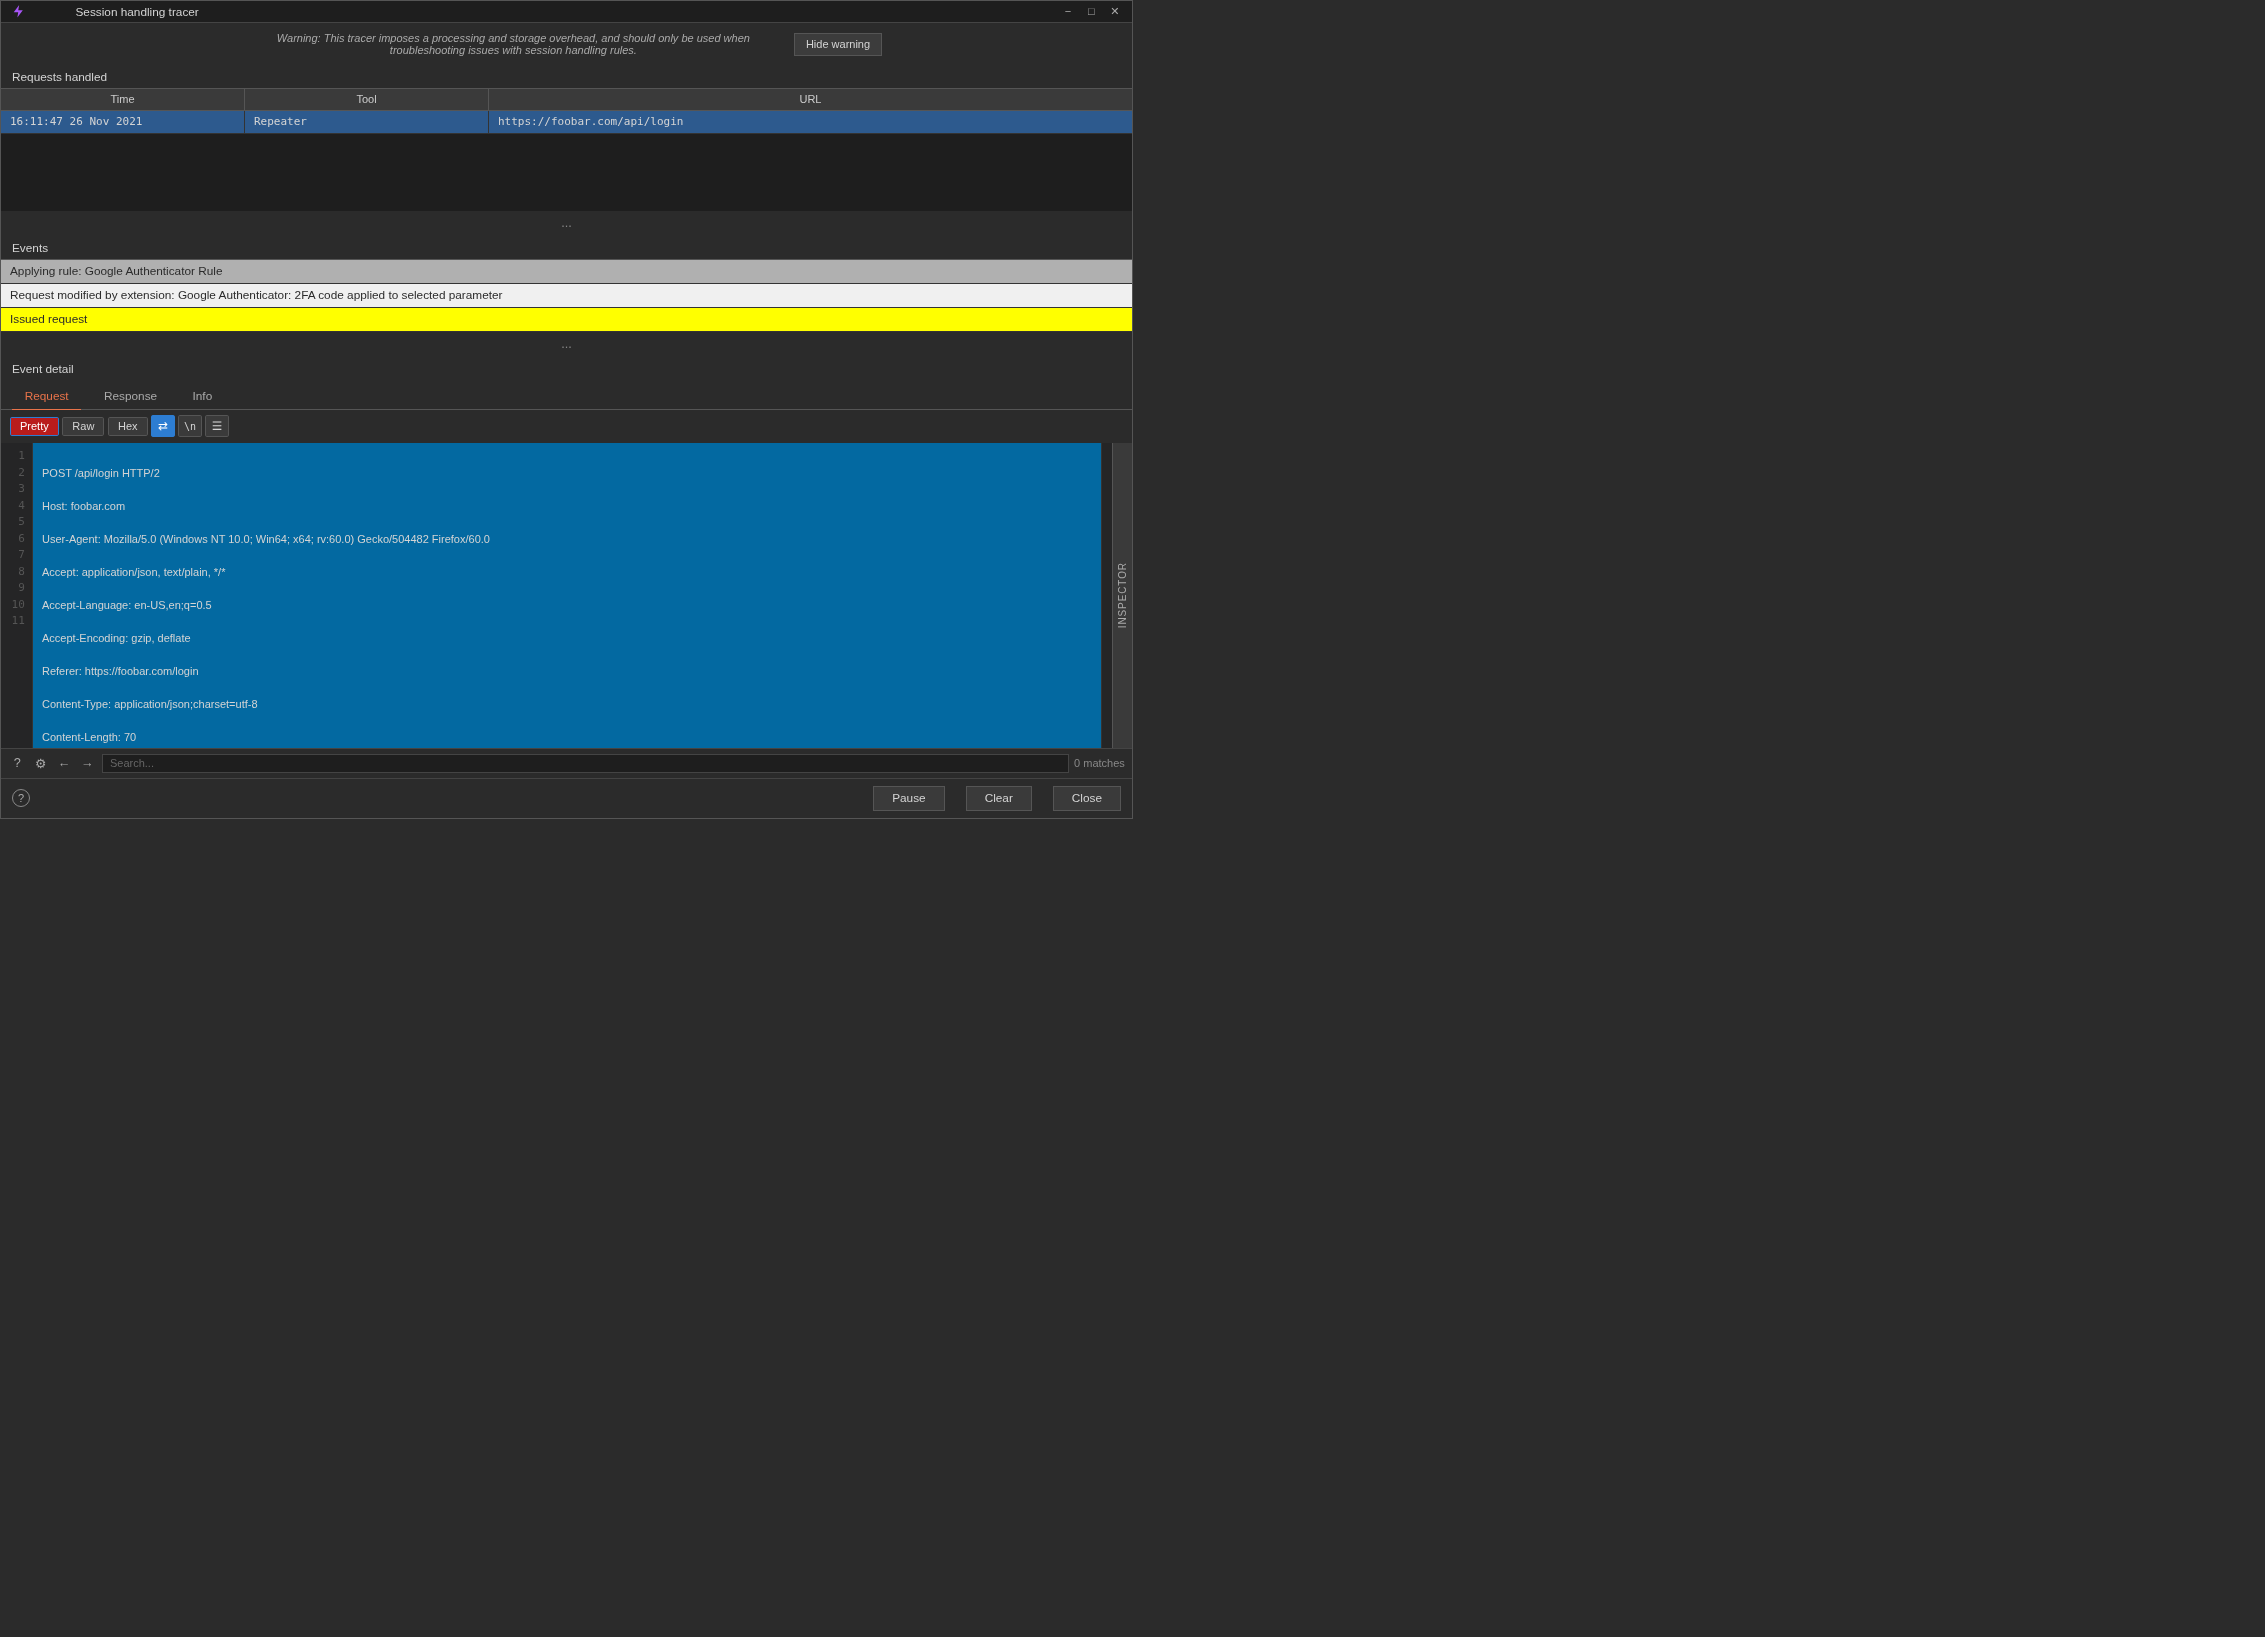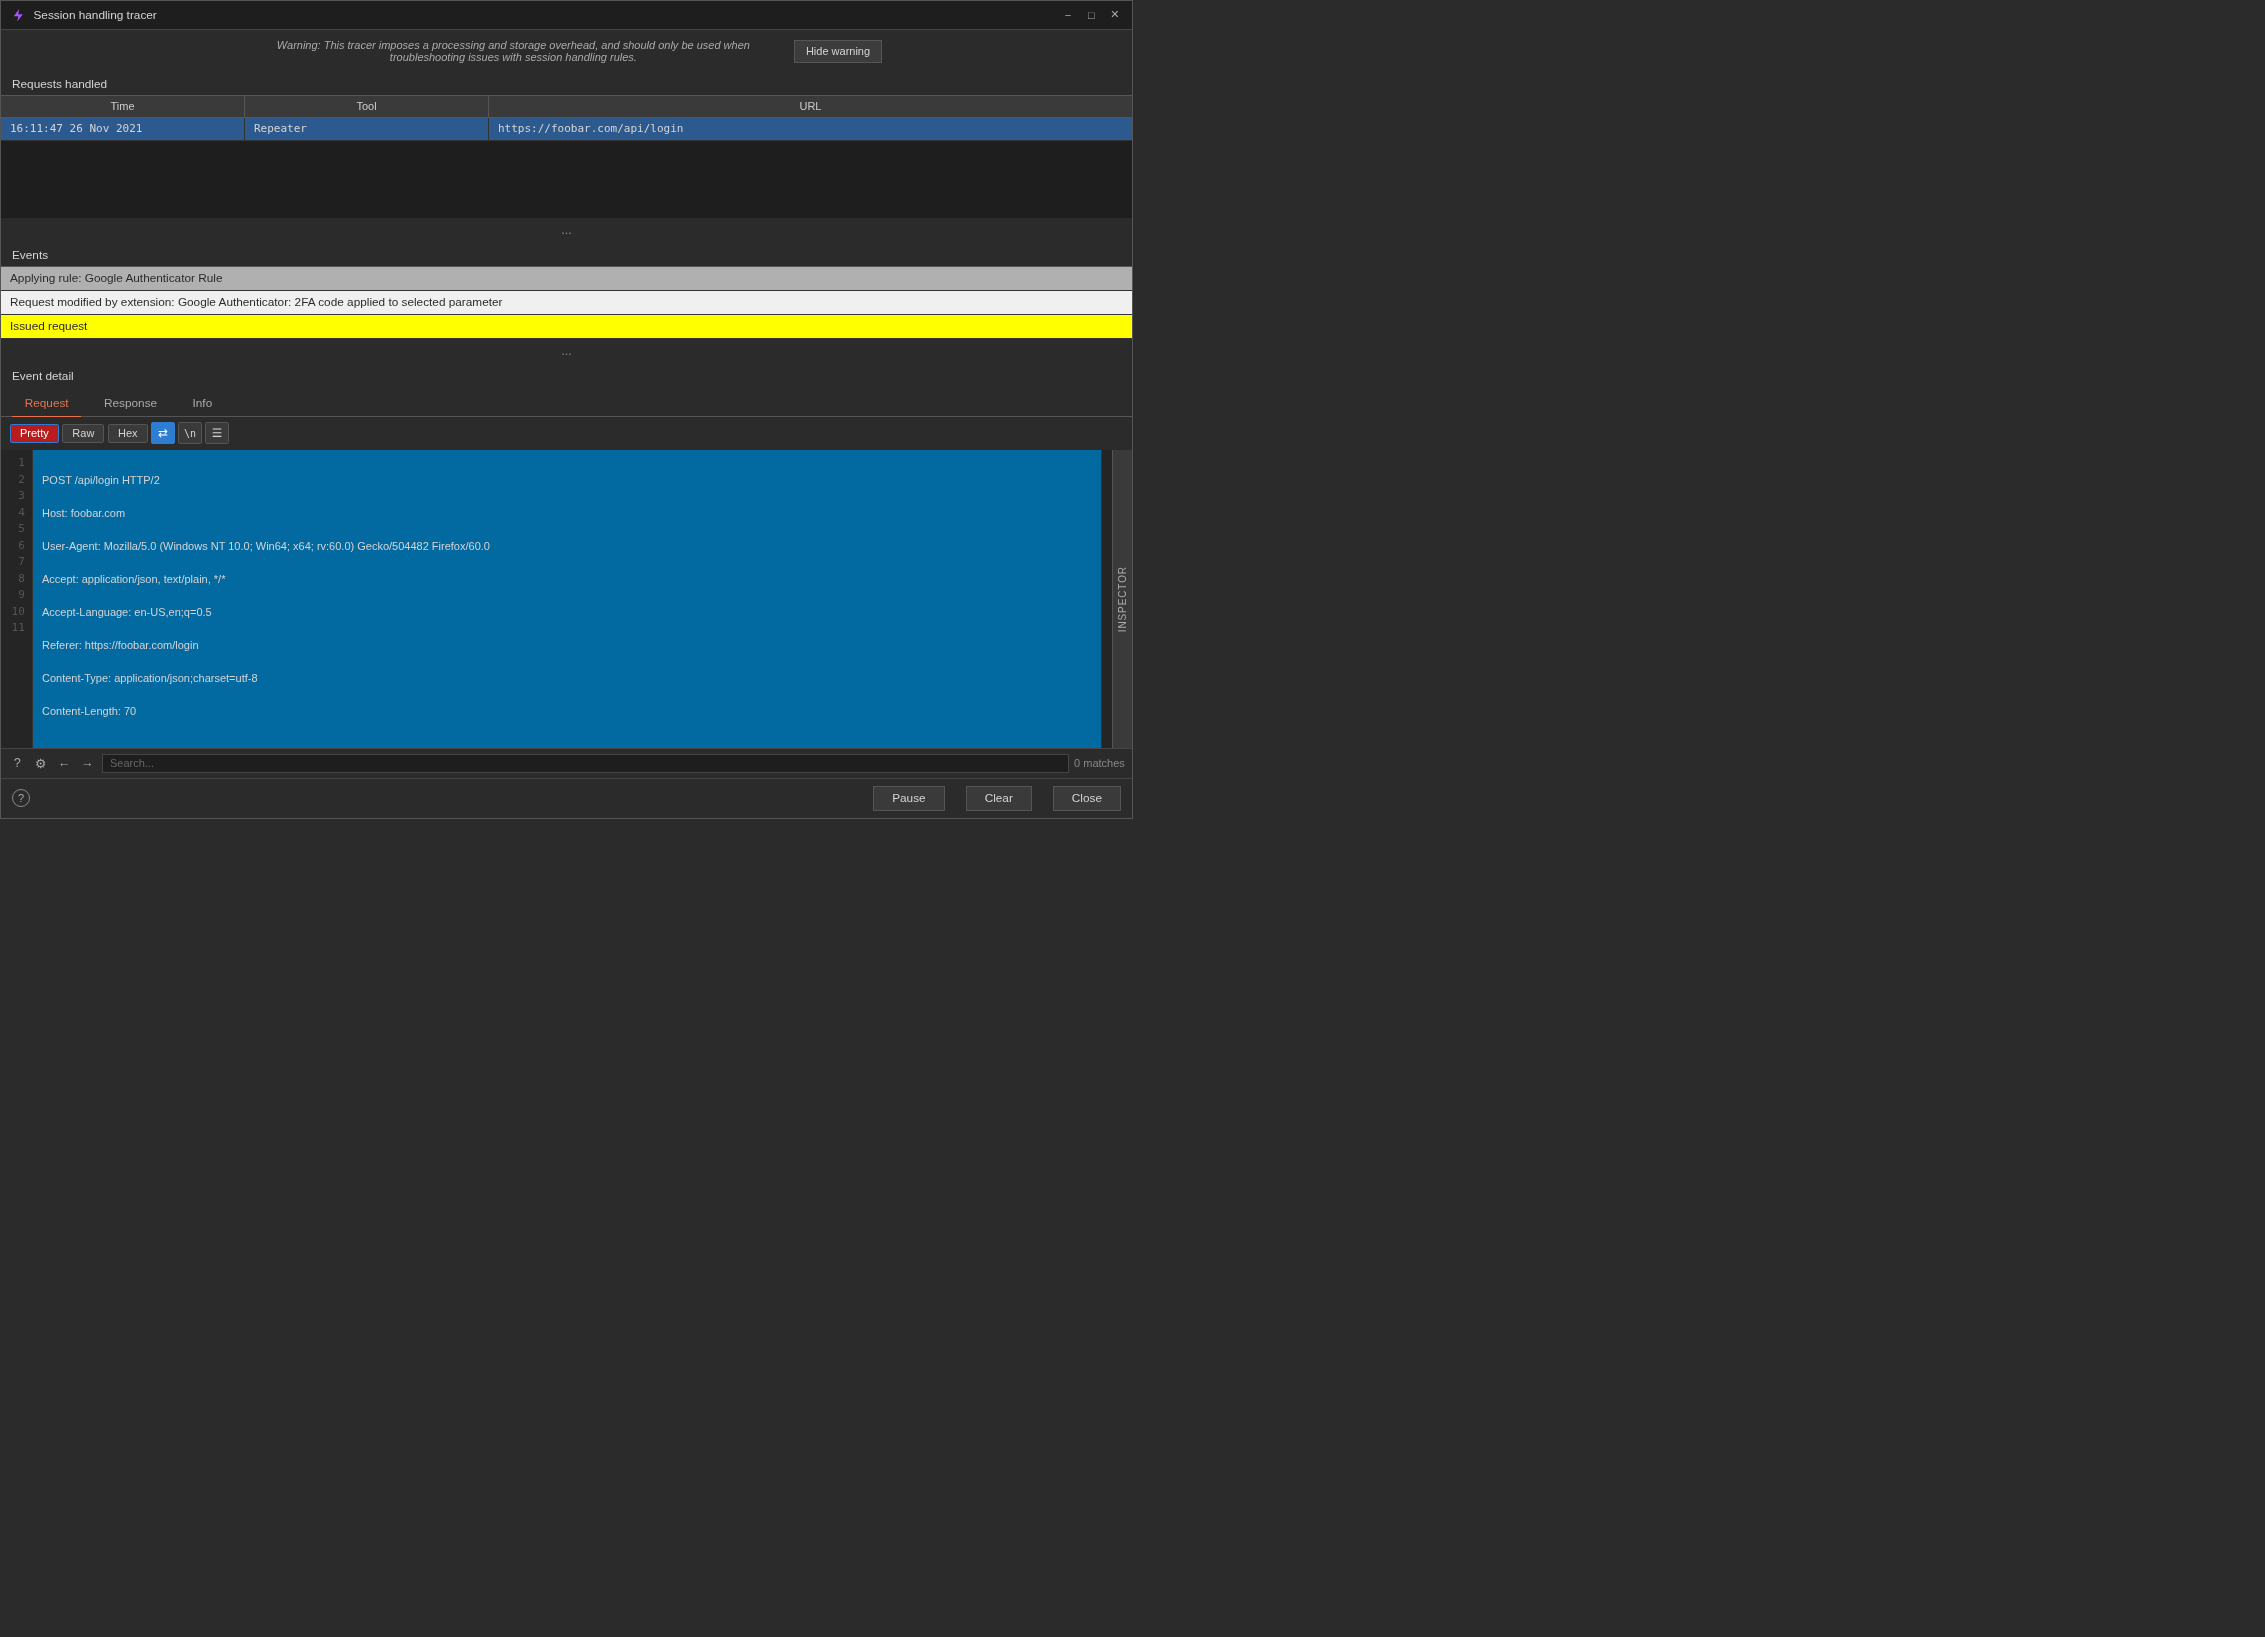"Session handling tracer" .title-bar { gap: none -> 42px; height: 29px -> 22px }
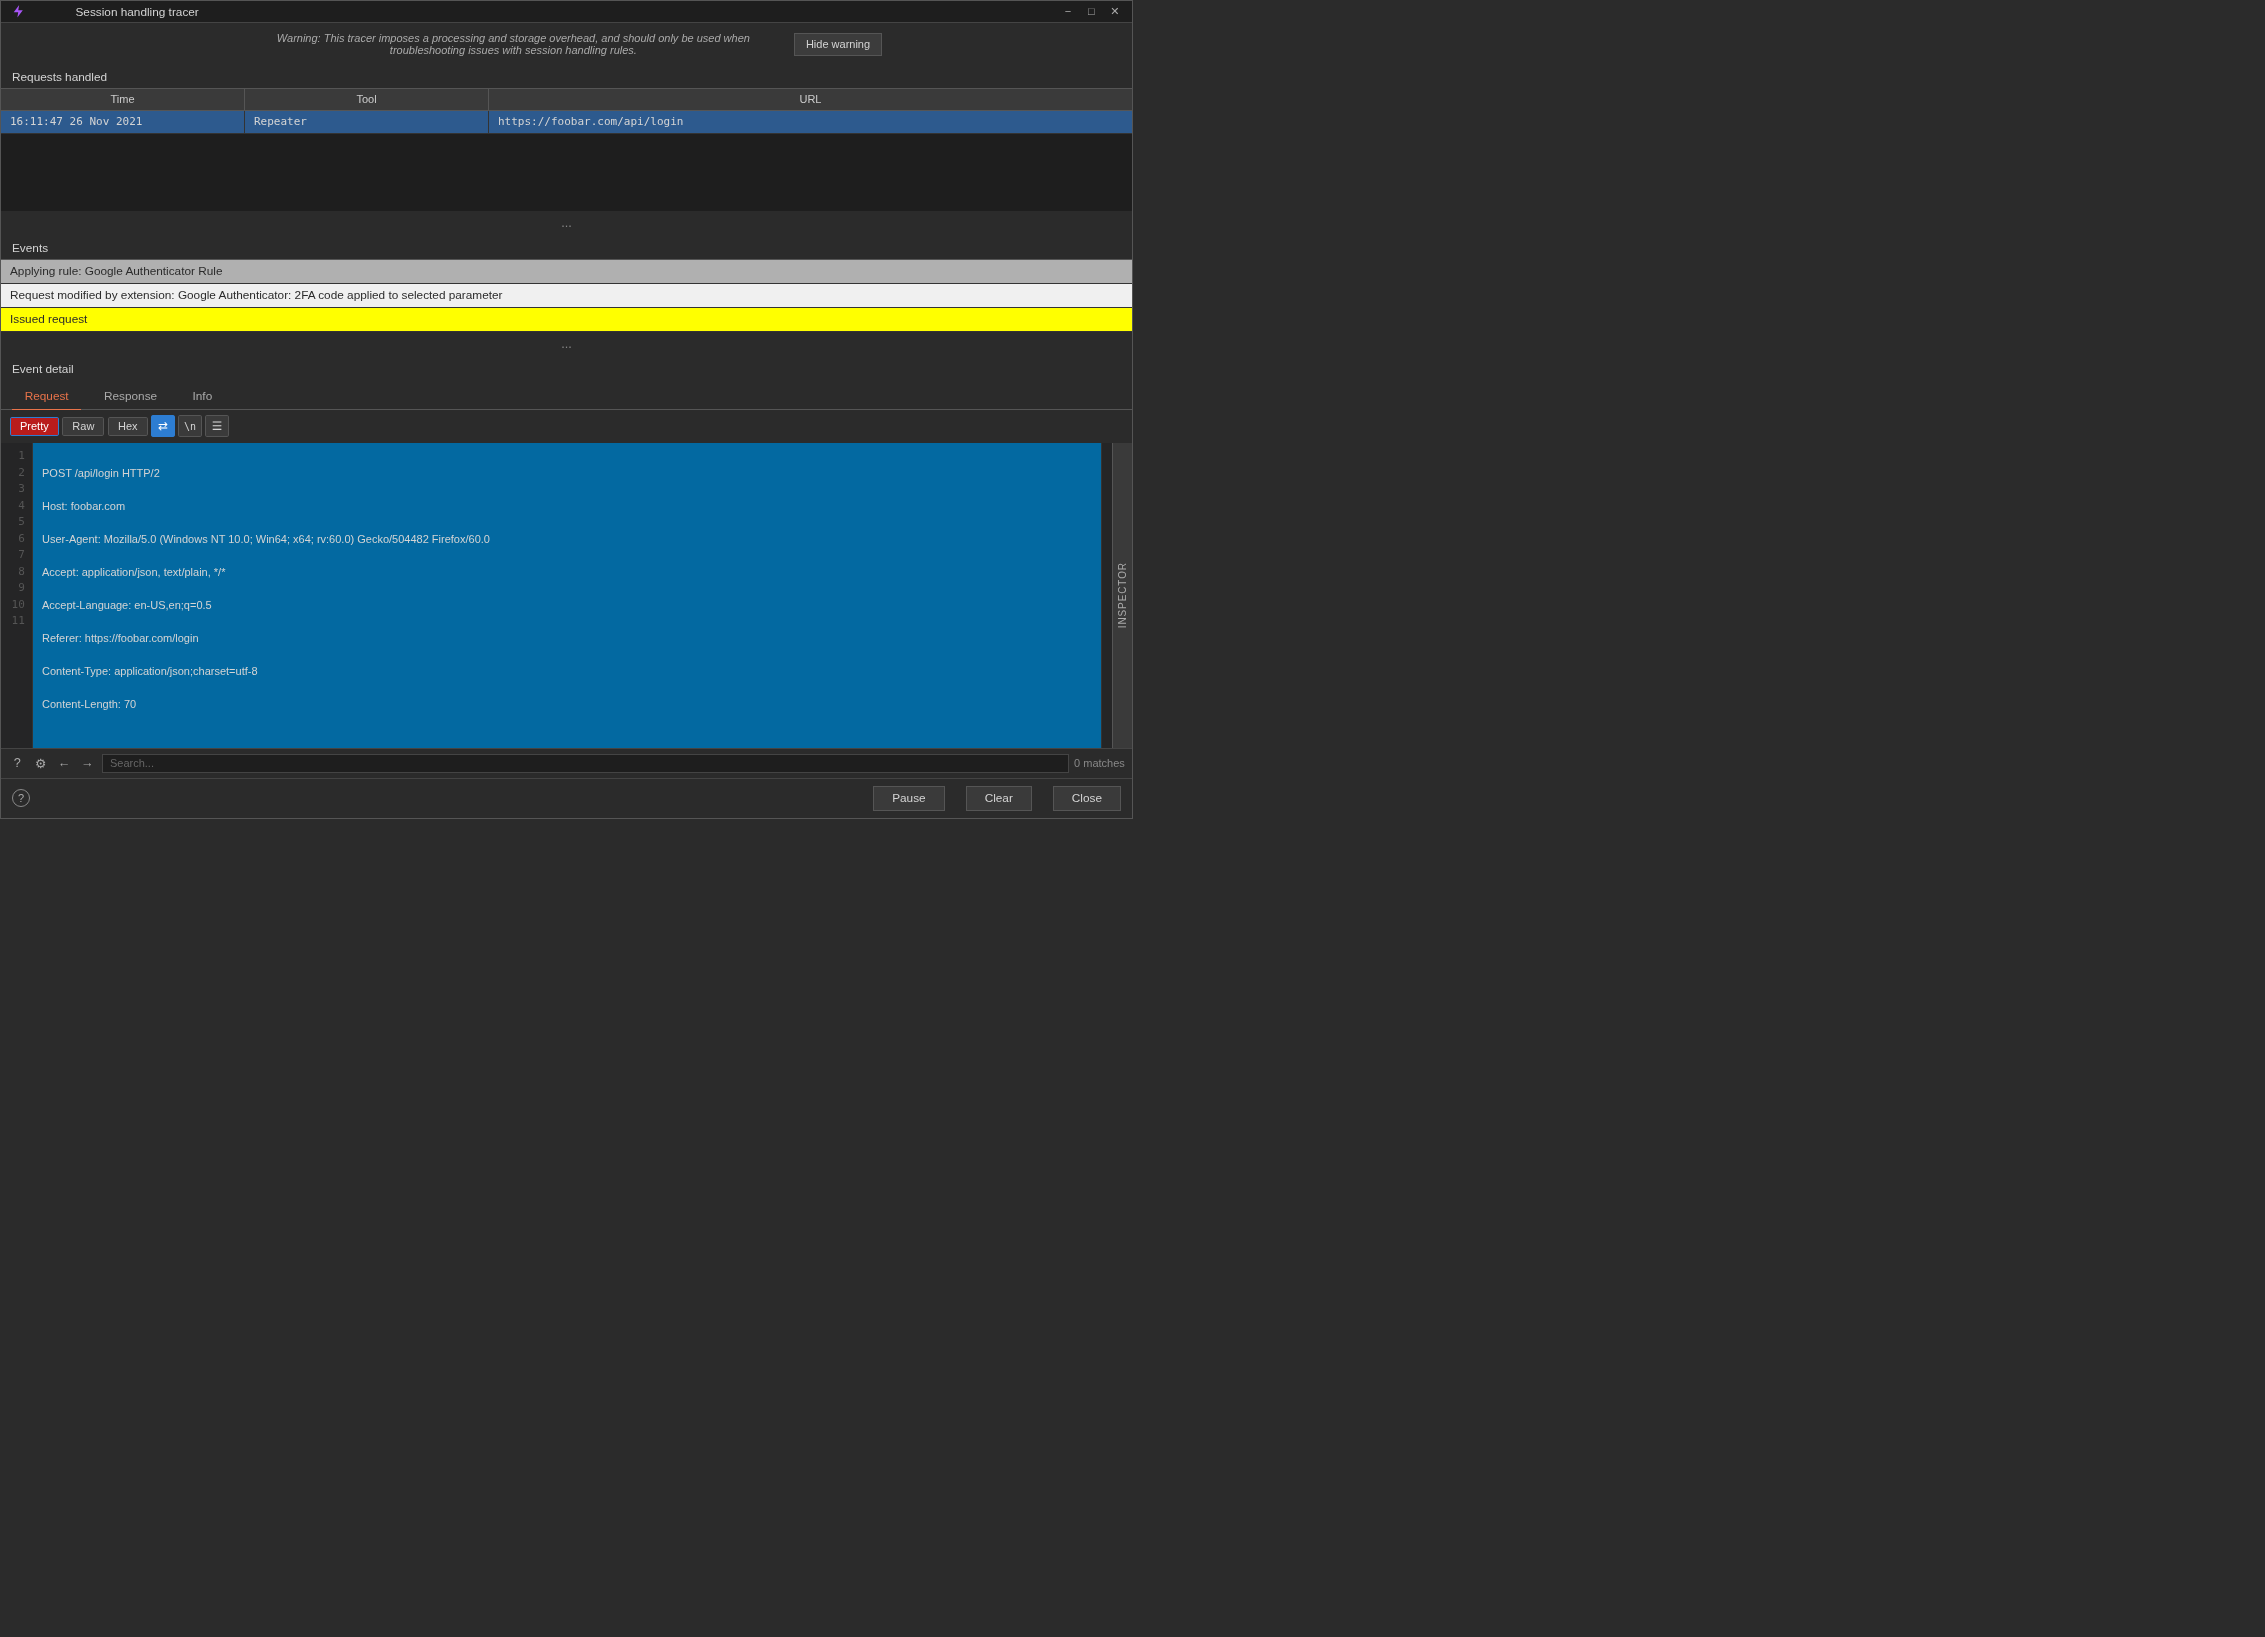"Accept-Encoding: gzip, deflate" span.code-line { html: none -> <span>Accept-Encoding: gzip, deflate</span> }
